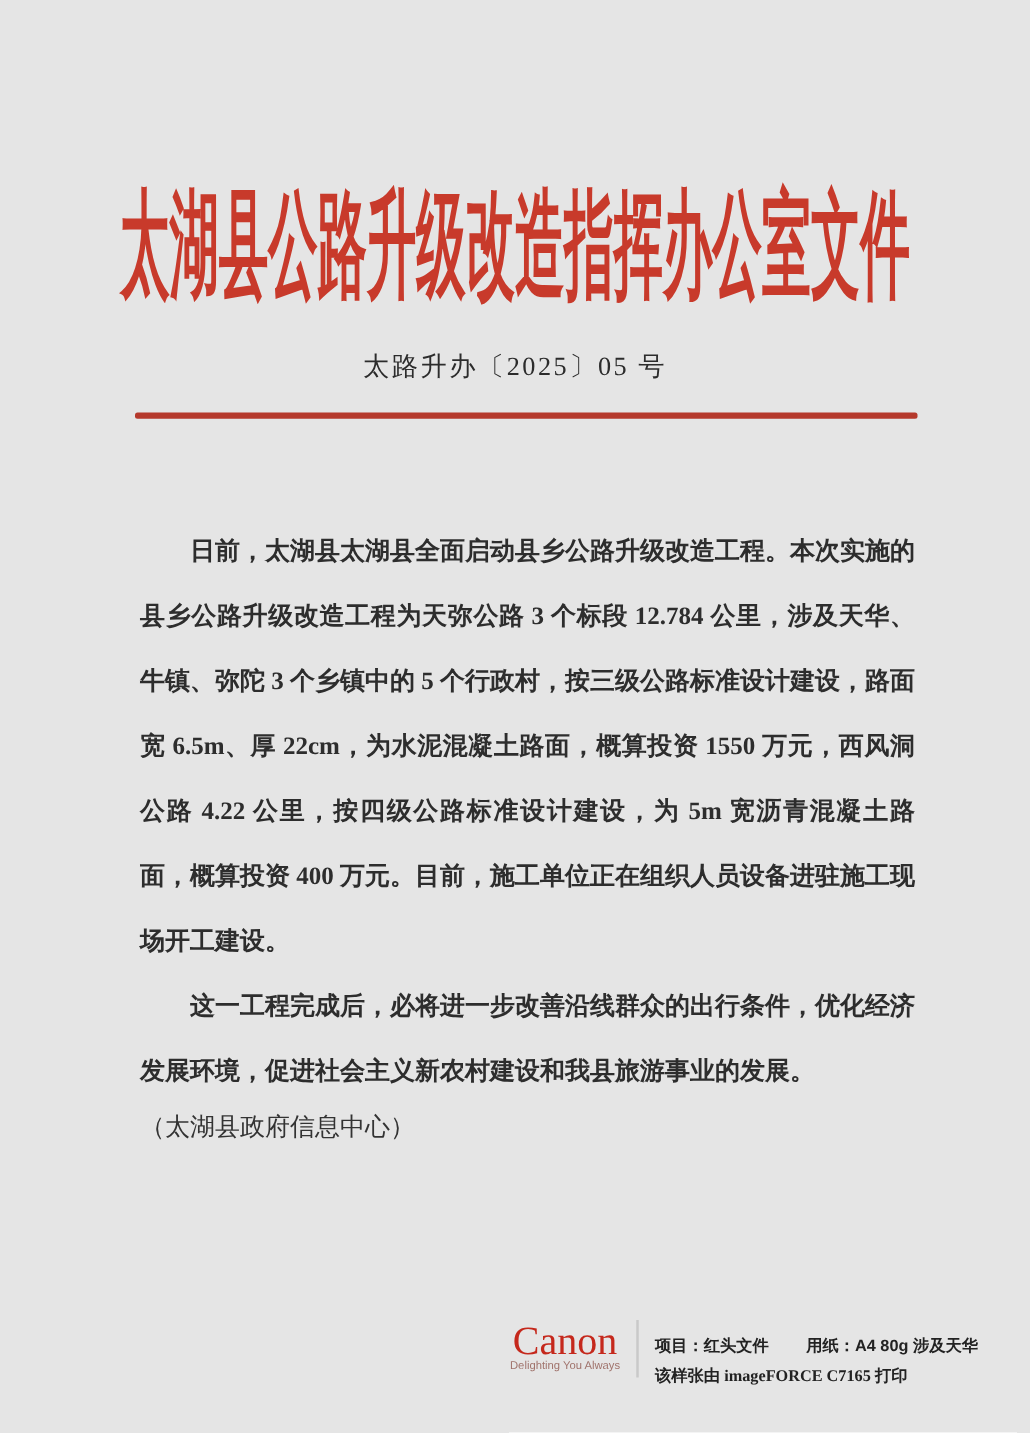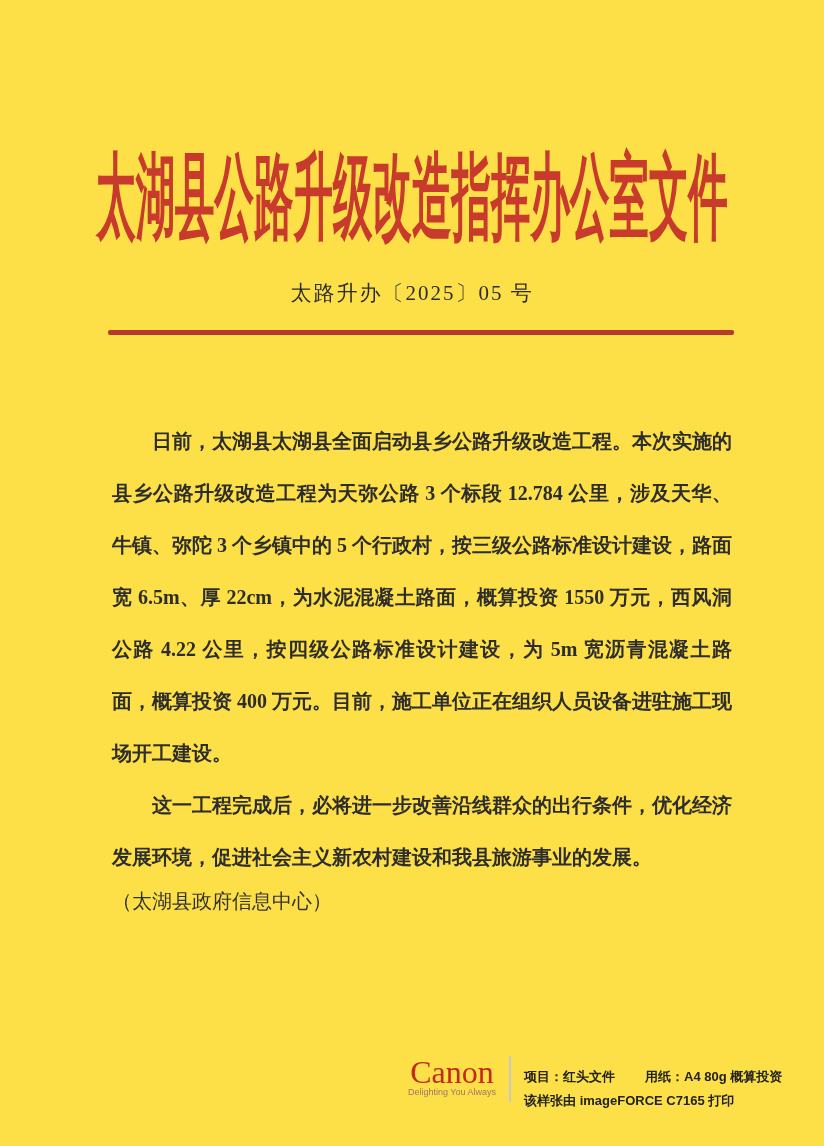"太湖县公路升级改造指挥办公室文件" .page { background: #fde047 -> #e5e5e5 }
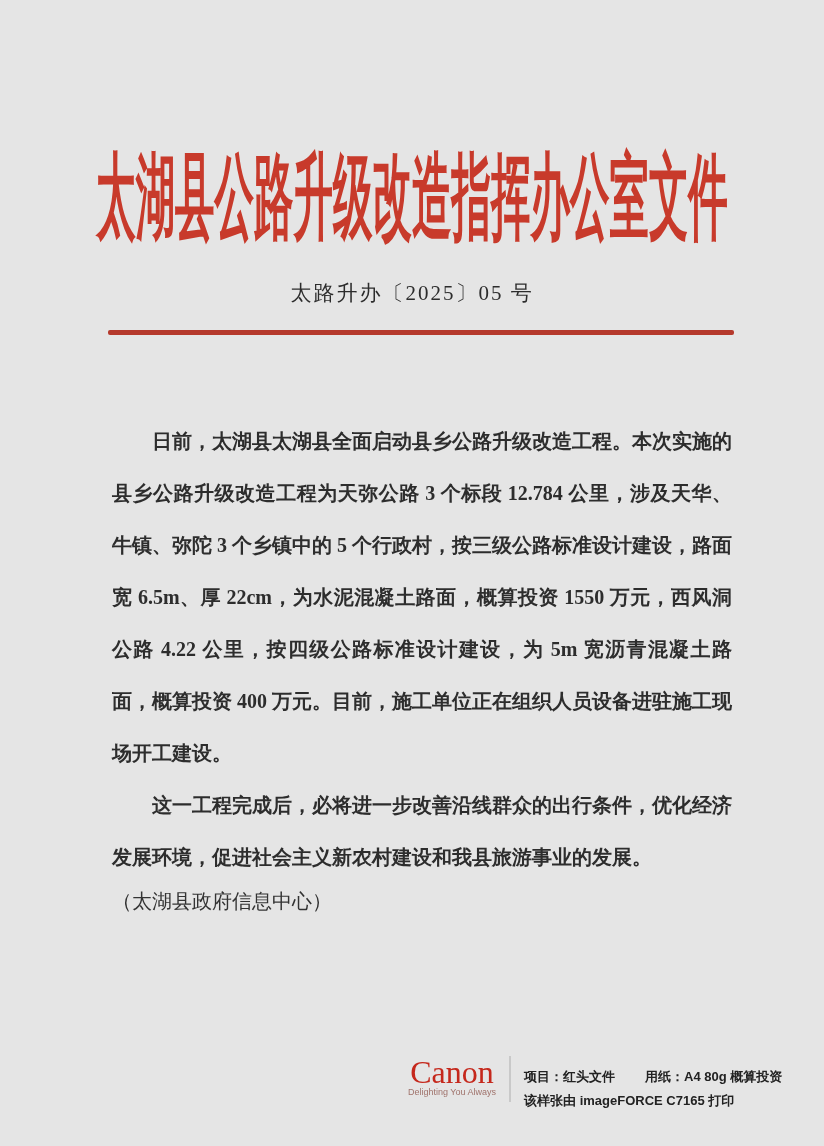"用纸：A4 80g 概算投资" span { text: 概算投资 -> 涉及天华 }
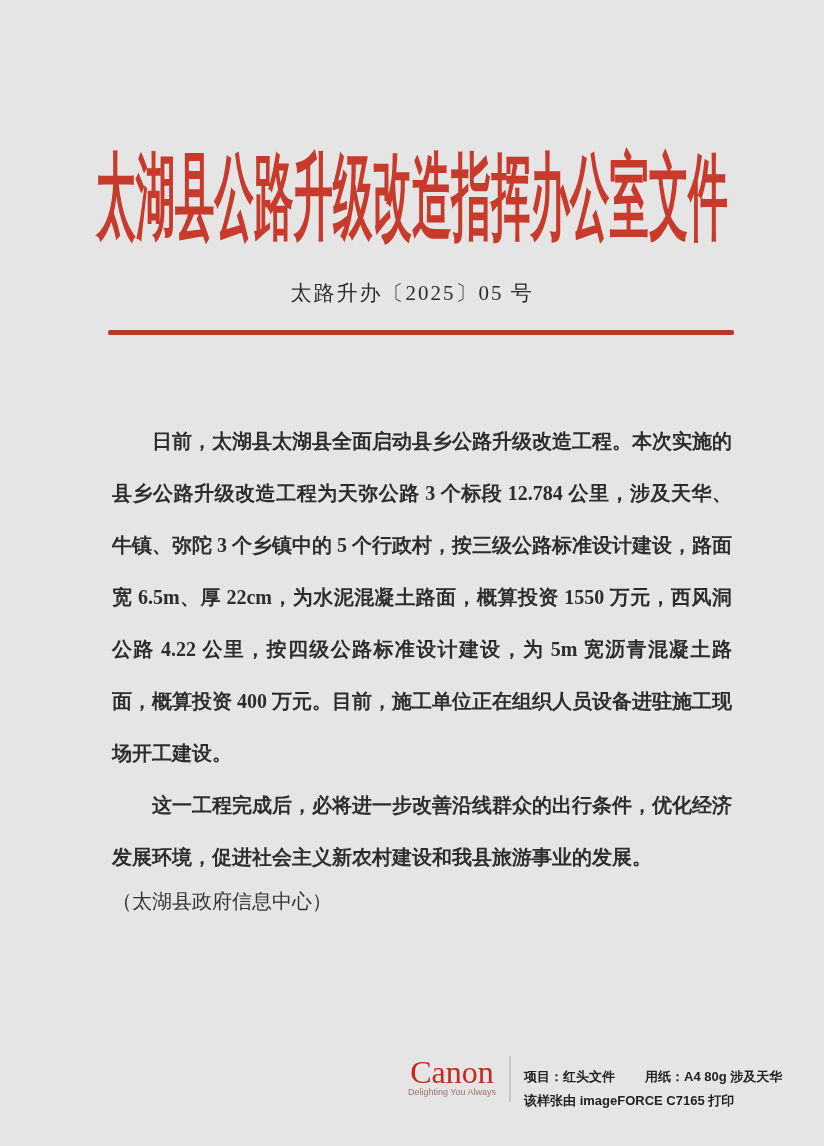"该样张由 imageFORCE C7165 打印" .footer-line2 { font-family: none -> Liberation Serif, serif }
